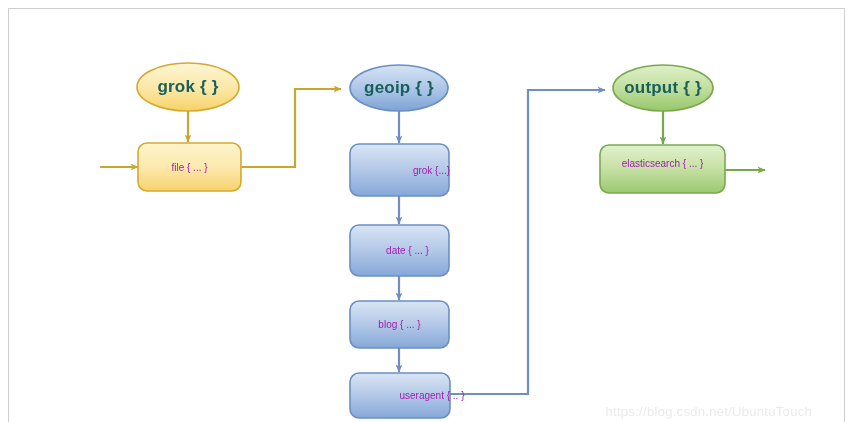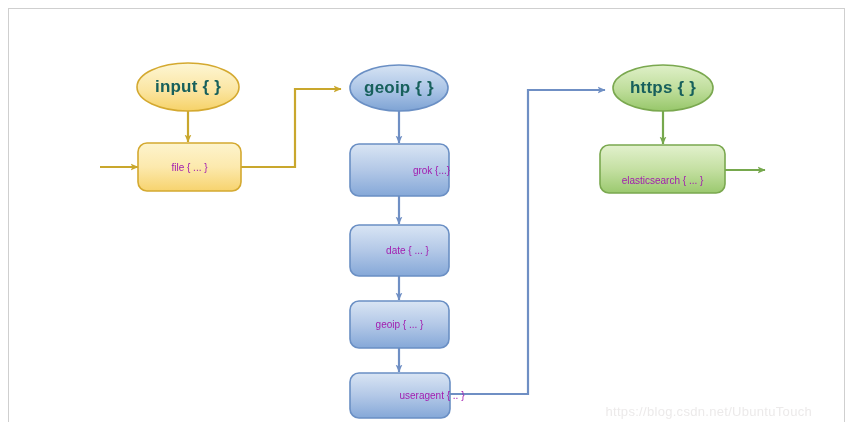"input { }" div.node-label { text: input -> grok }
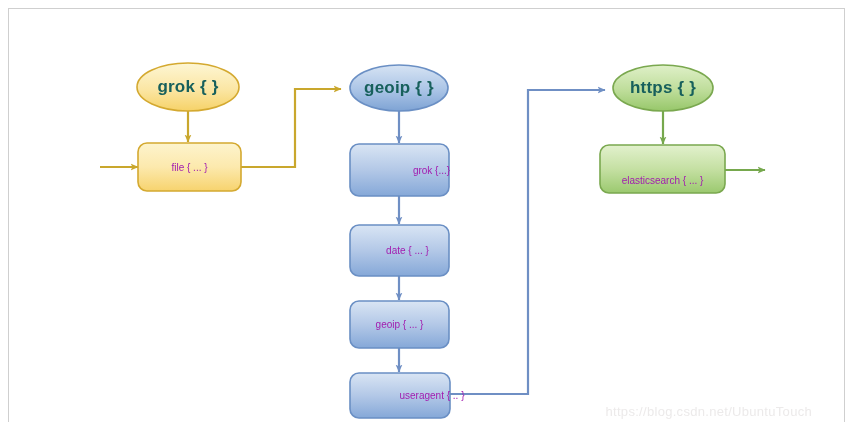"https { }" div.node-label { text: https -> output }
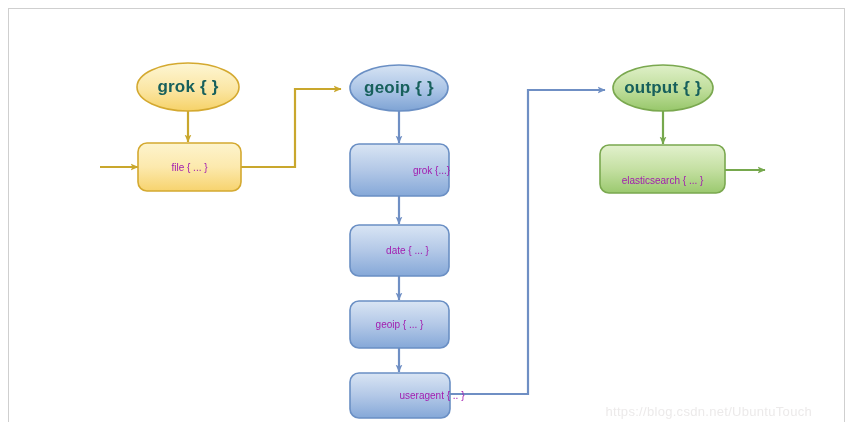"elasticsearch { ... }" div.node-label { margin-top: 17px -> none }
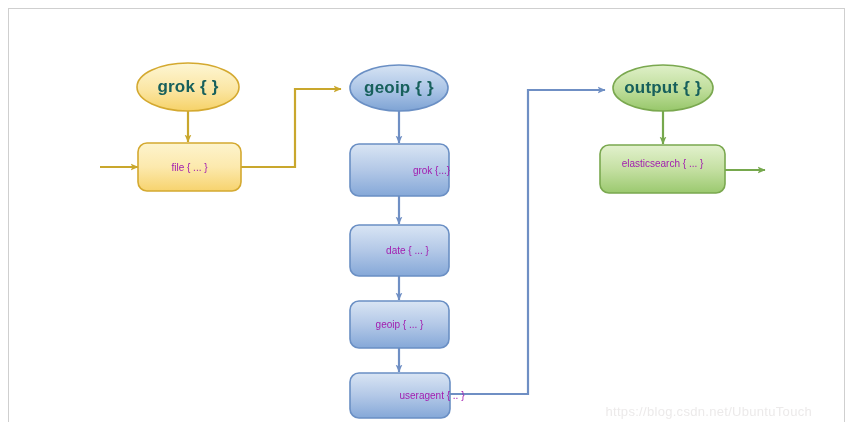"geoip { ... }" div.node-label { text: geoip -> blog }
